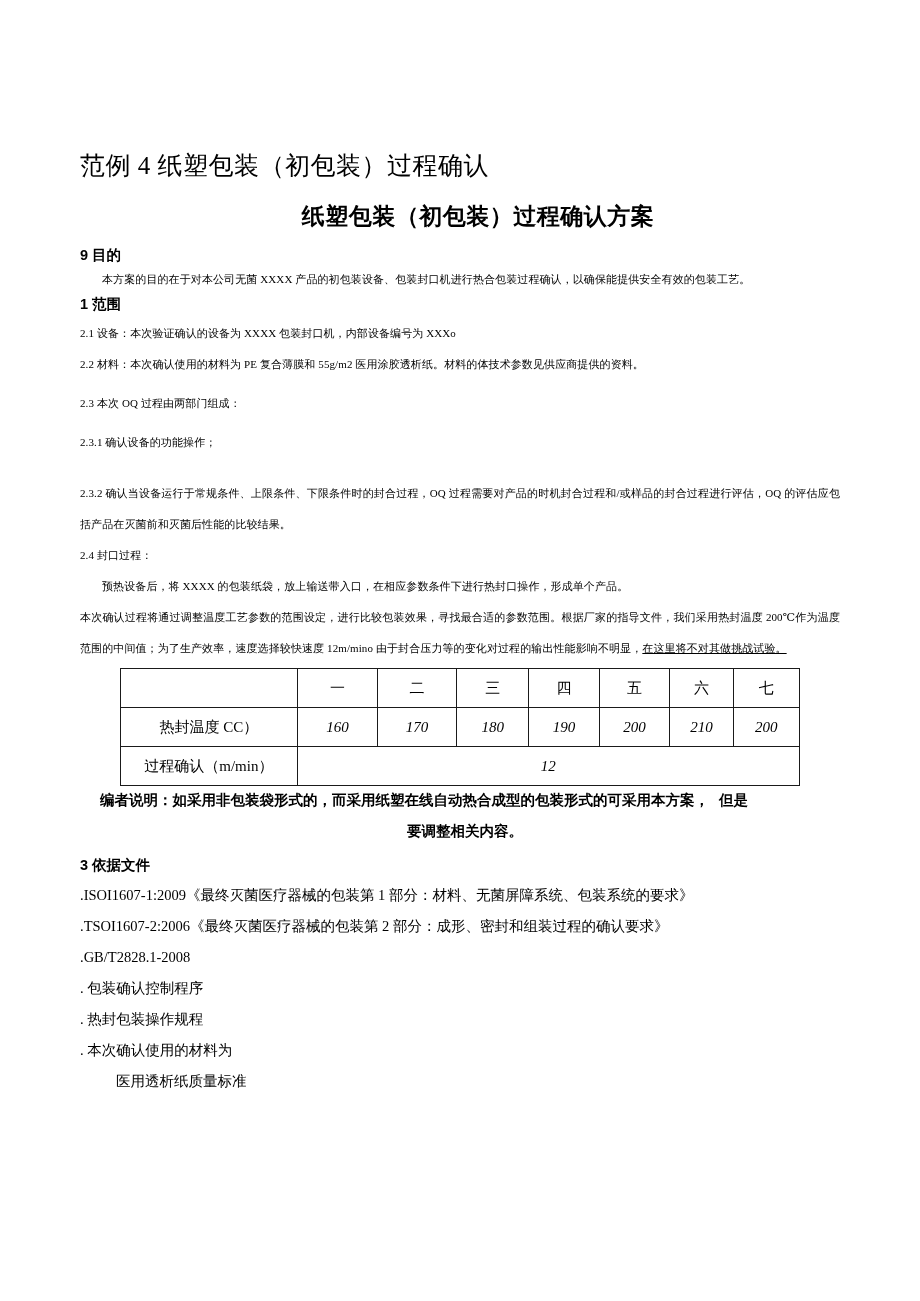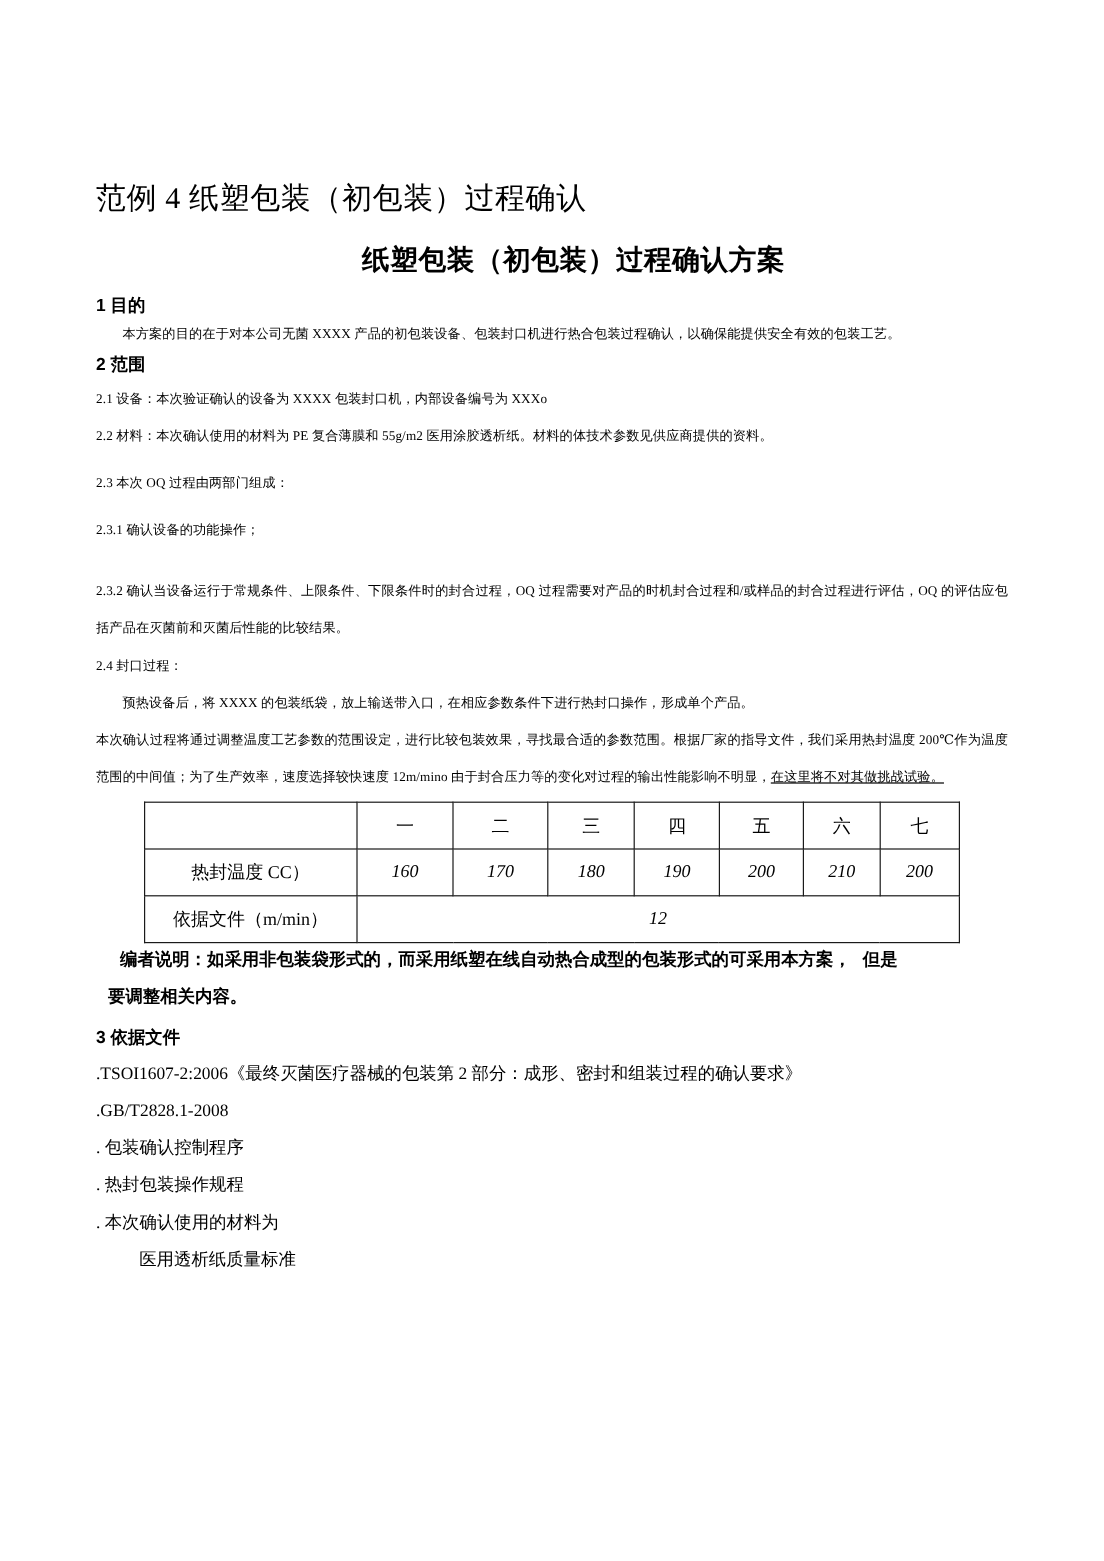"1 目的" div.sec-heading { text: 1 -> 9 }
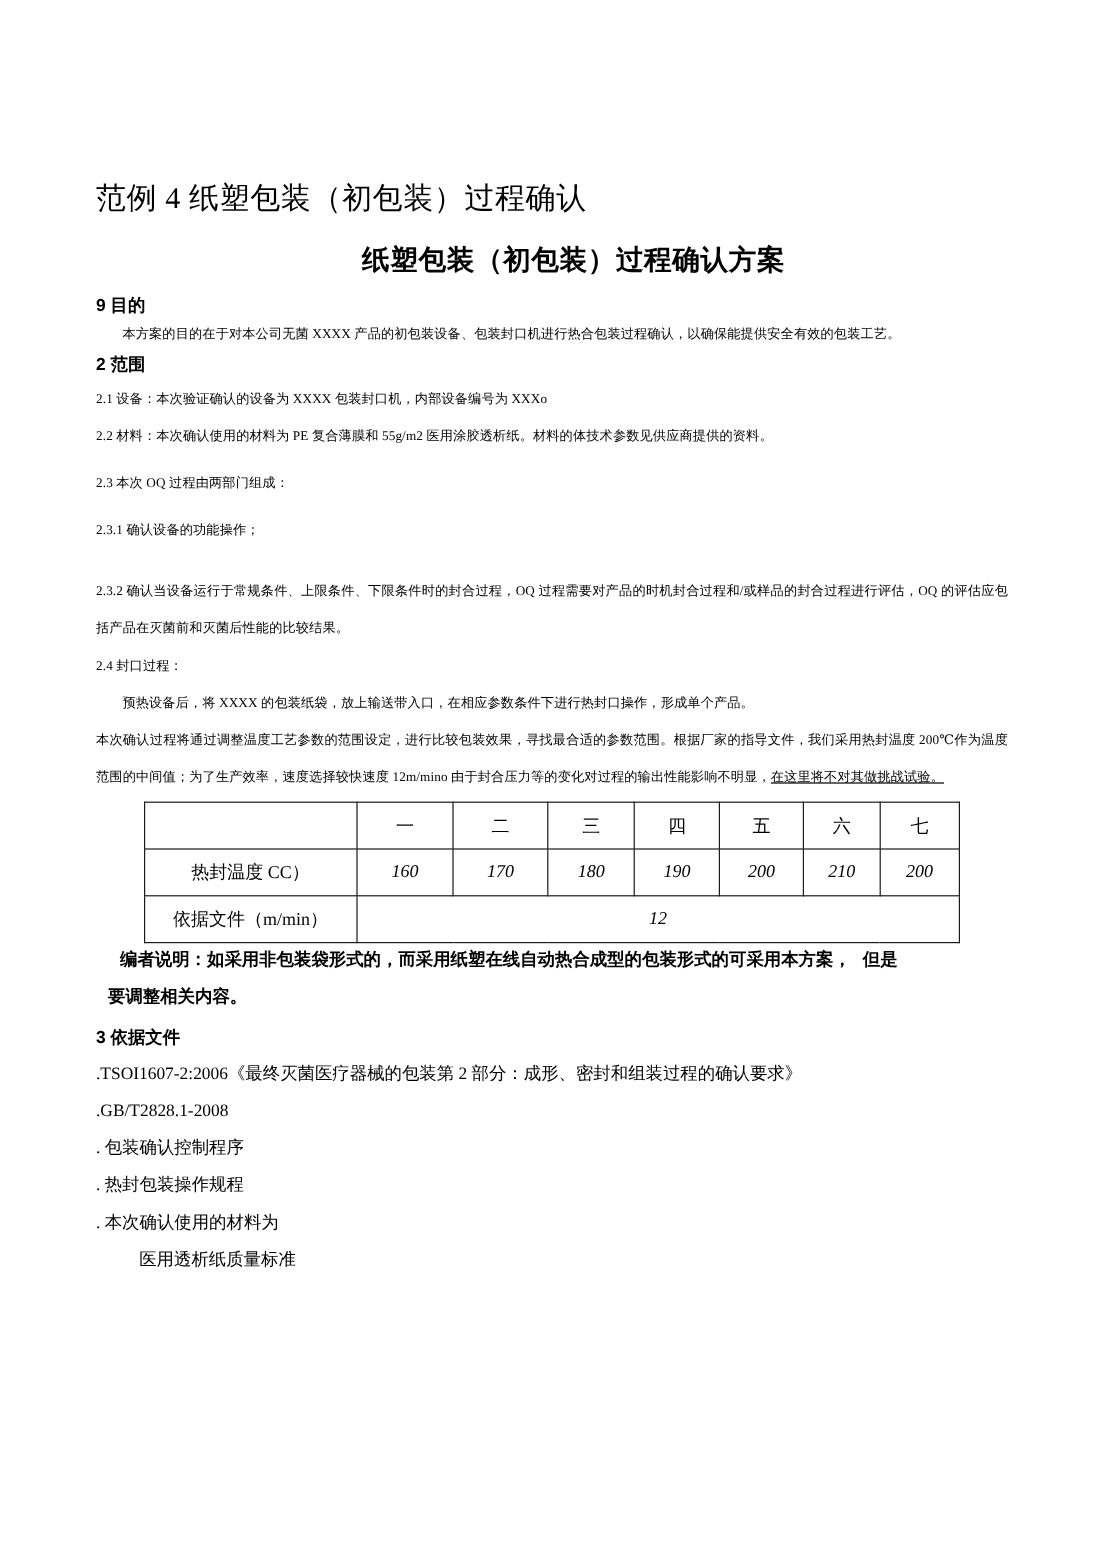"2 范围" div.sec-heading { text: 2 -> 1 }
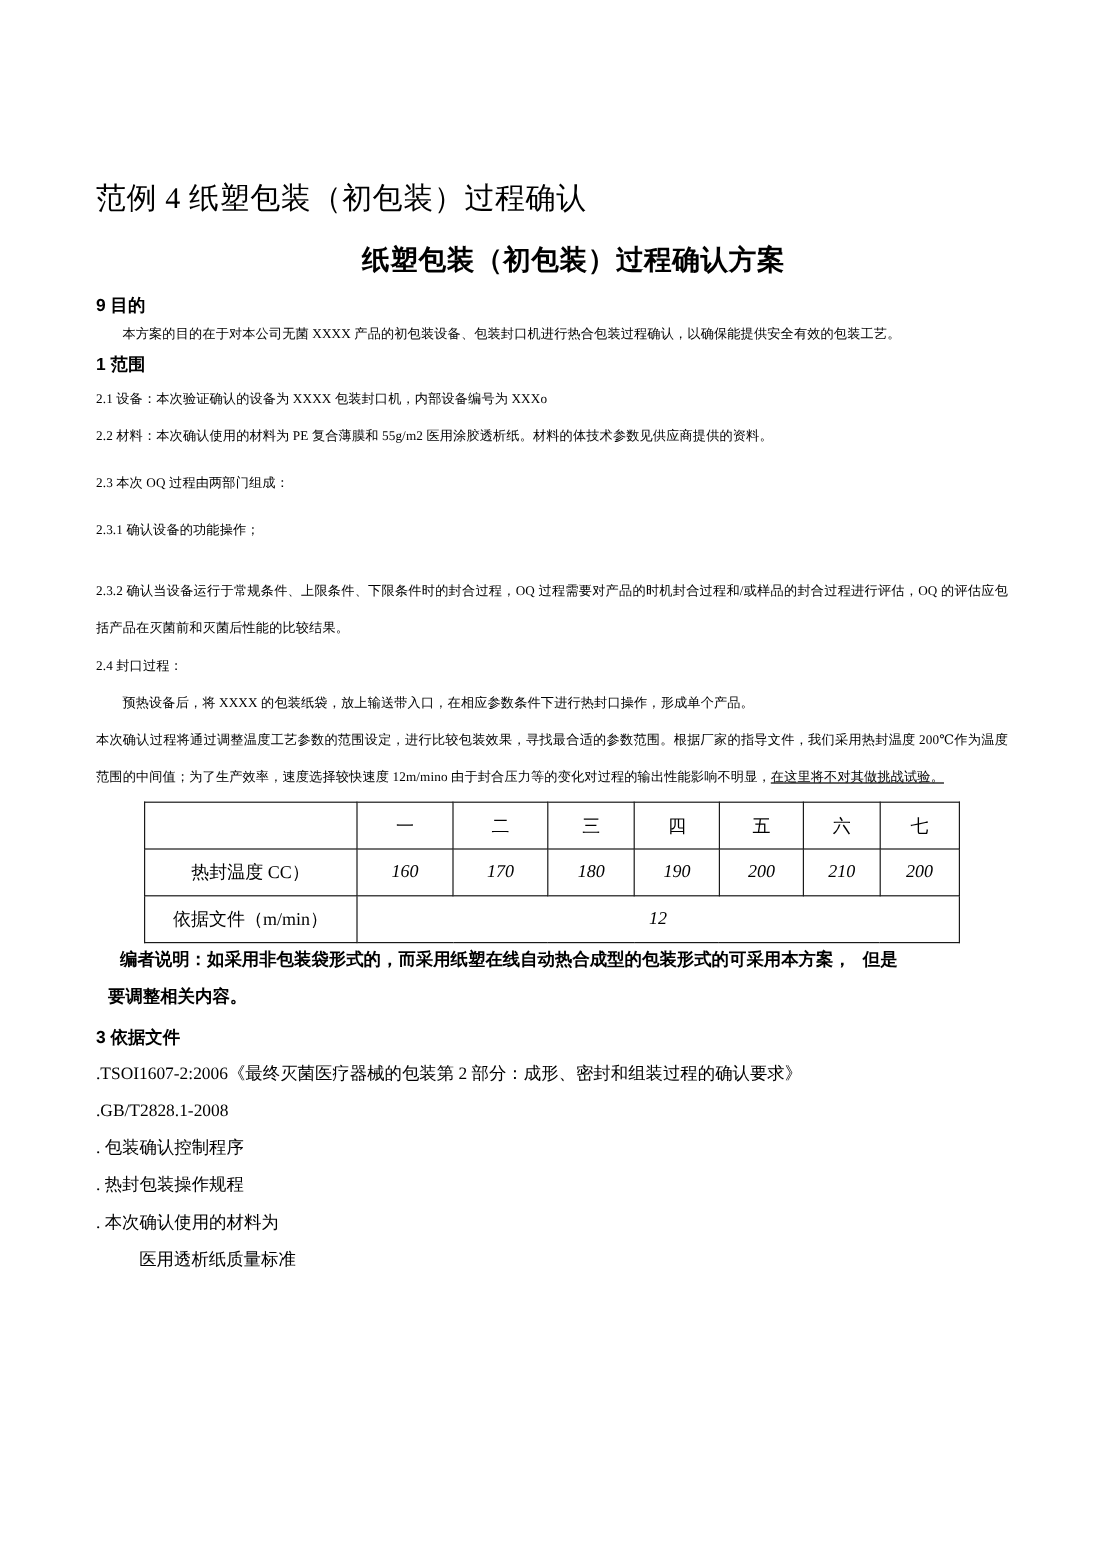"依据文件（m/min）" td.c0 { text: 依据文件 -> 过程确认 }
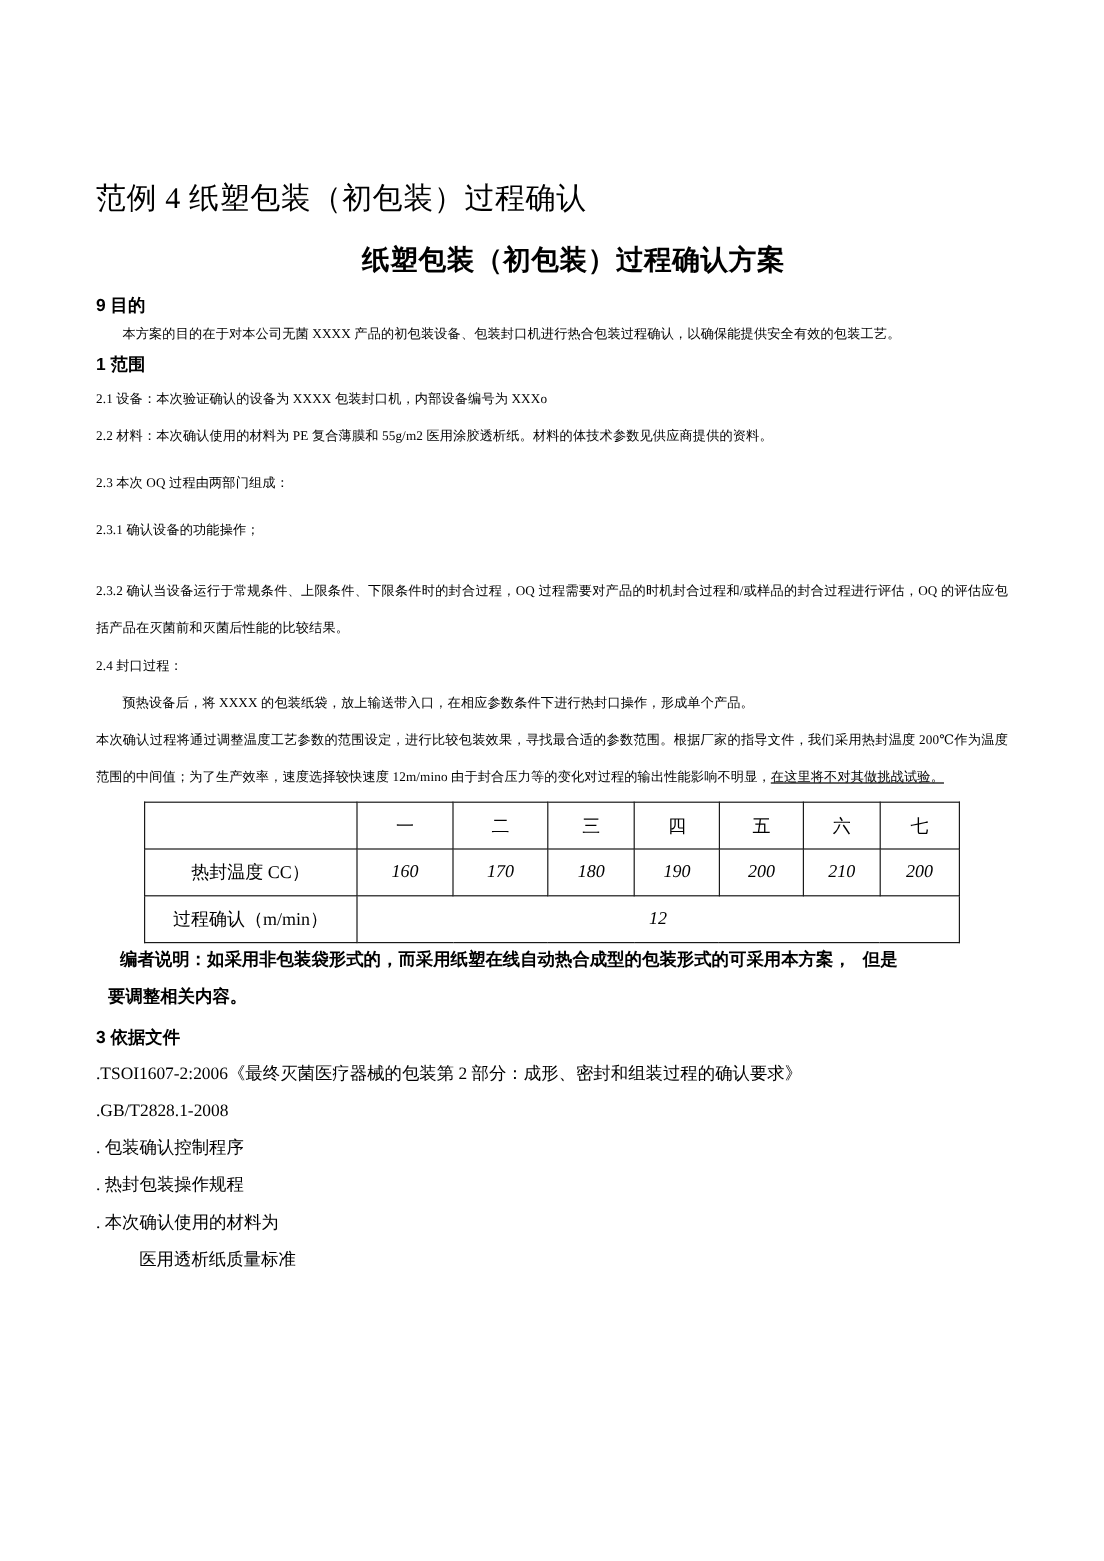"要调整相关内容。" p.note-cont { text-align: none -> center }
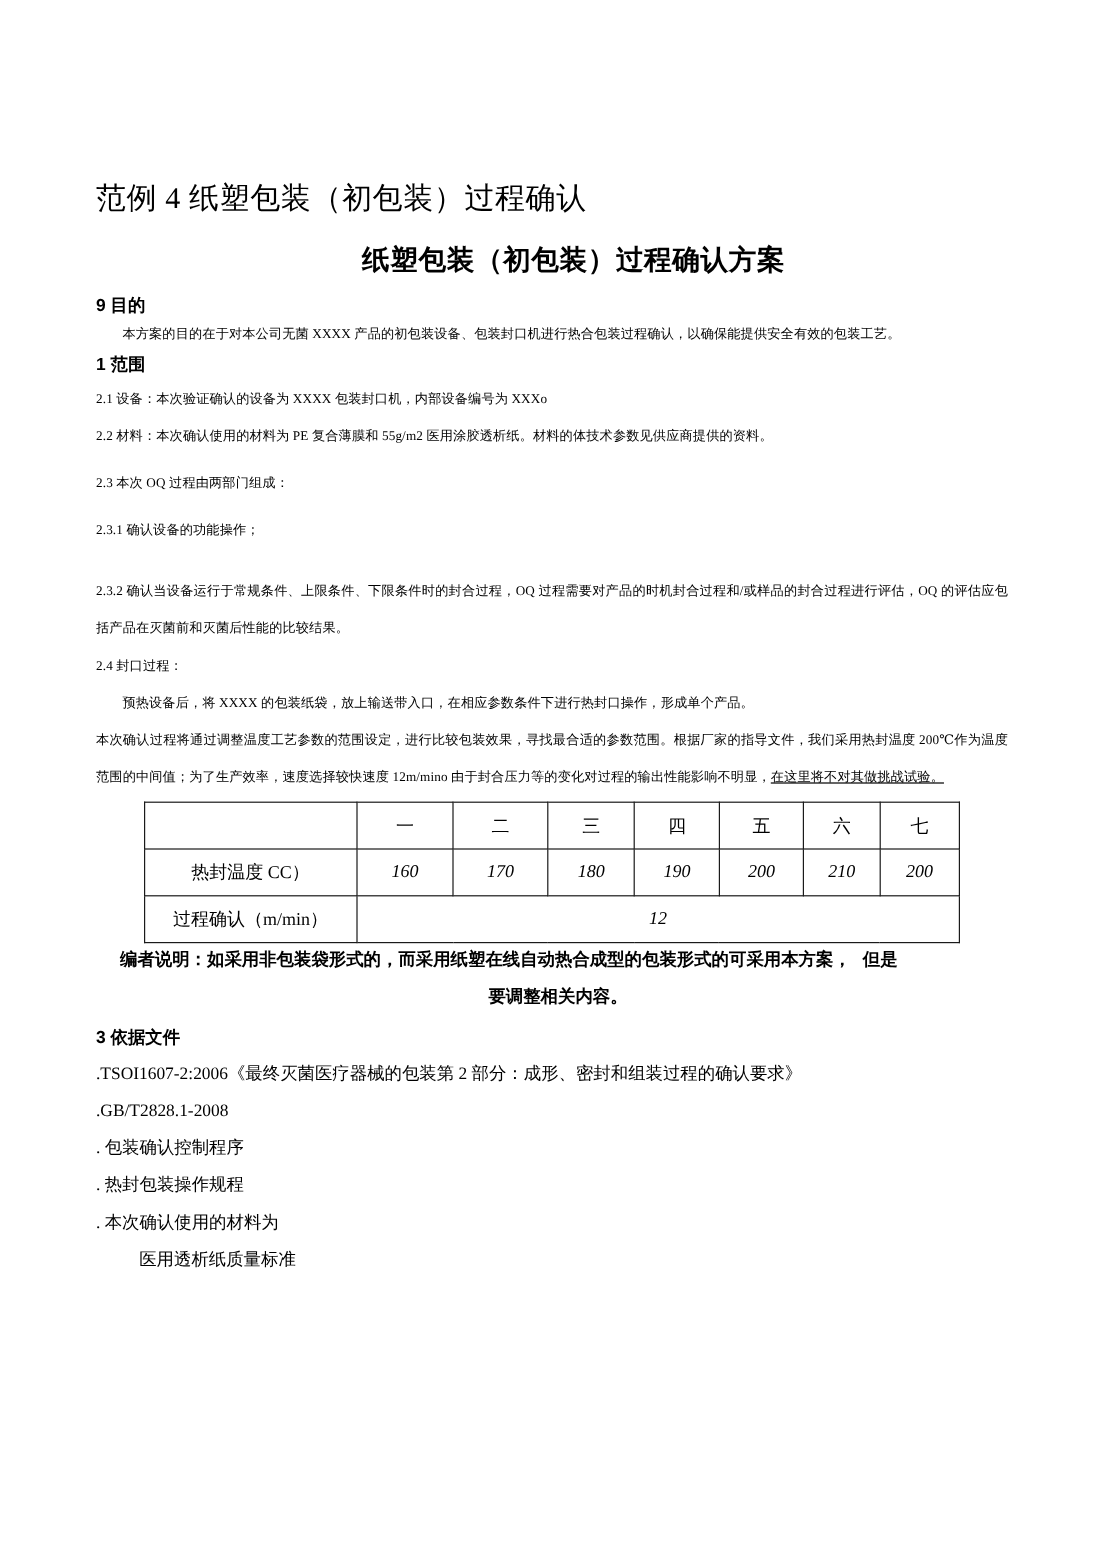".ISOI1607-1:2009《最终灭菌医疗器械的包装第 1" p.ref { html: none -> <p>.ISOI1607-1:2009《最终灭菌医疗器械的包装第 1 部分：材料、无菌屏障系统、包装系统的要求》</p> }
